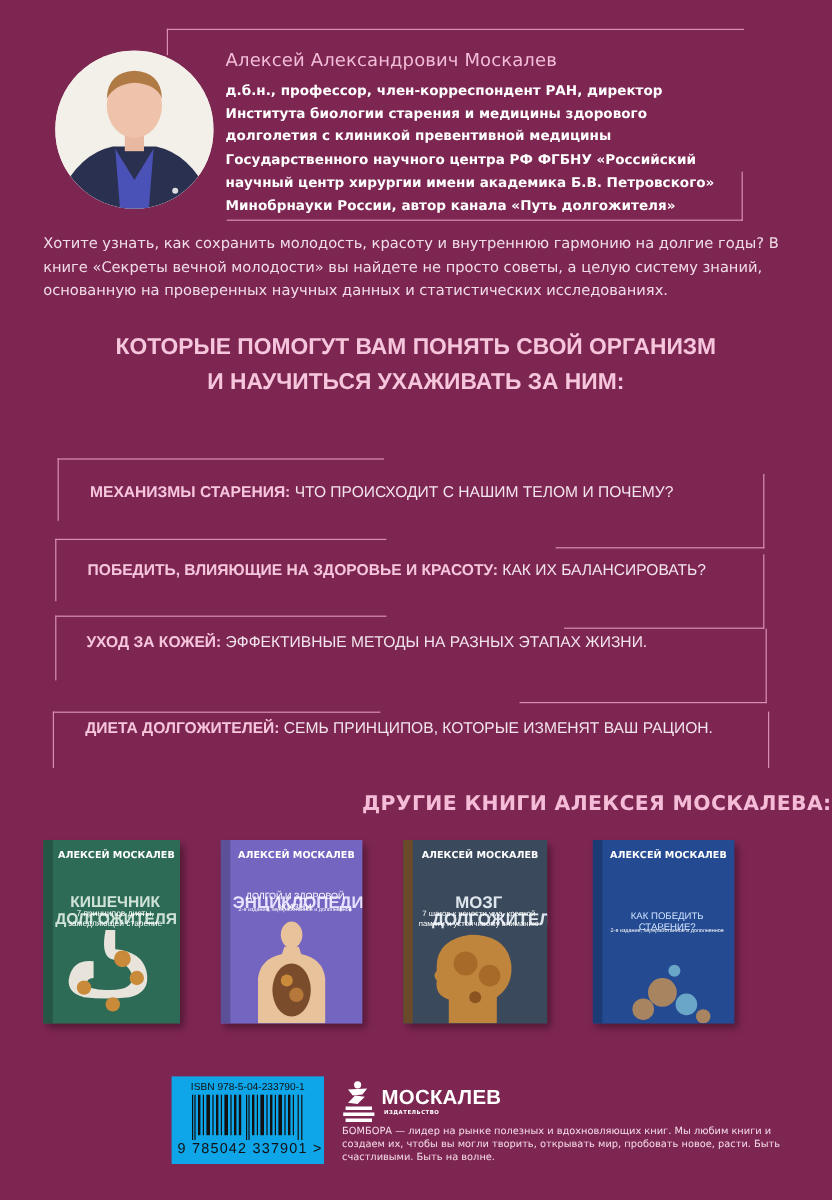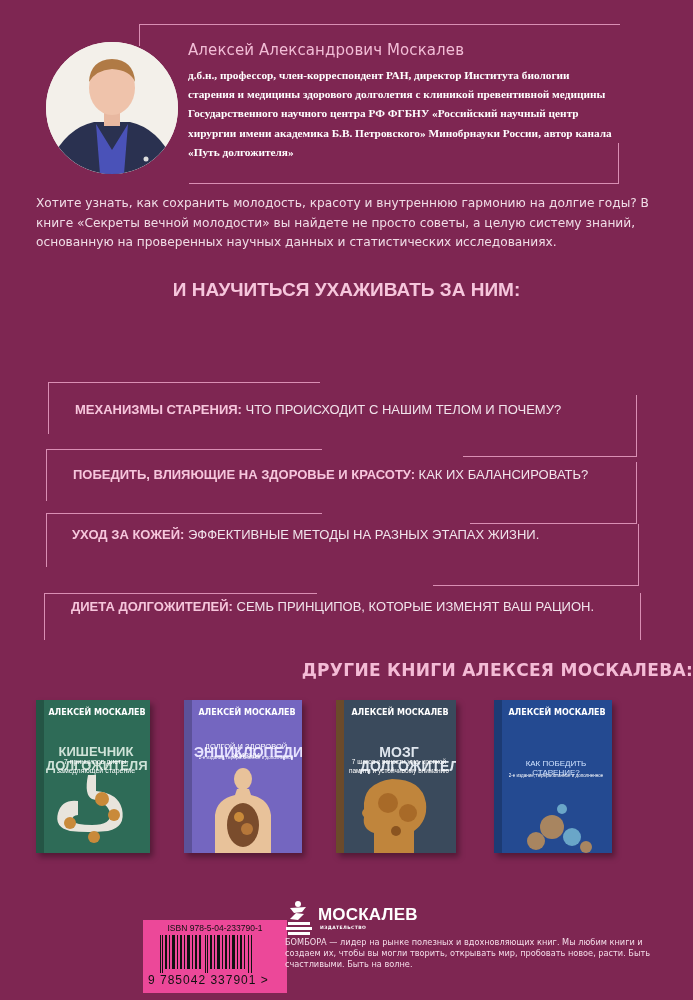"д.б.н., профессор, член-корреспондент" .author-bio { font-family: Liberation Serif, serif -> none }
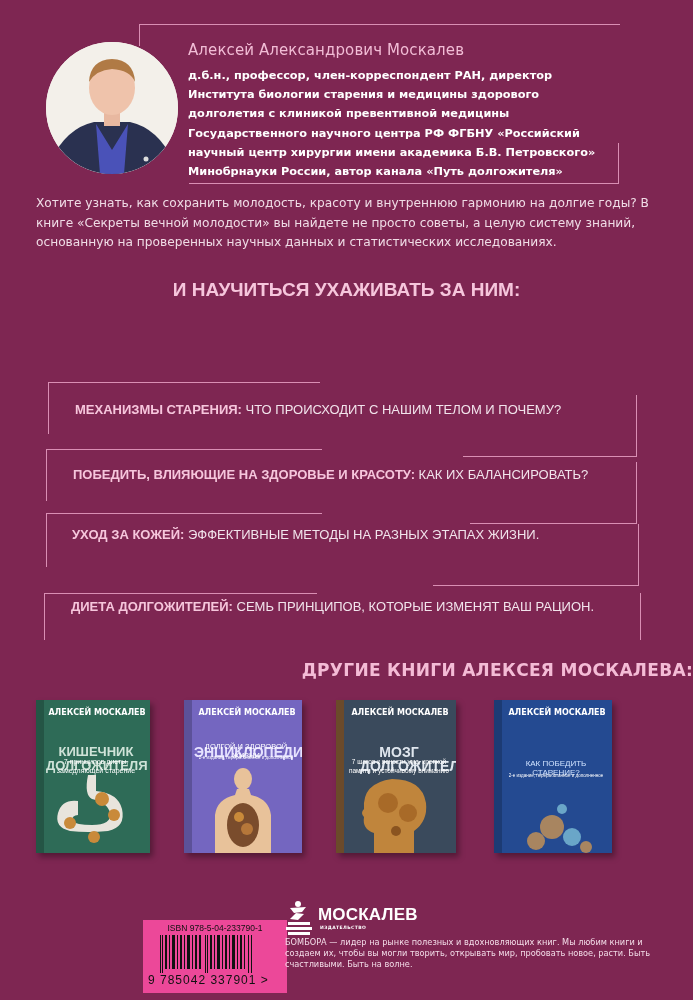"КОТОРЫЕ ПОМОГУТ ВАМ ПОНЯТЬ СВОЙ" div { html: none -> <div>КОТОРЫЕ ПОМОГУТ ВАМ ПОНЯТЬ СВОЙ ОРГАНИЗМ</div> }
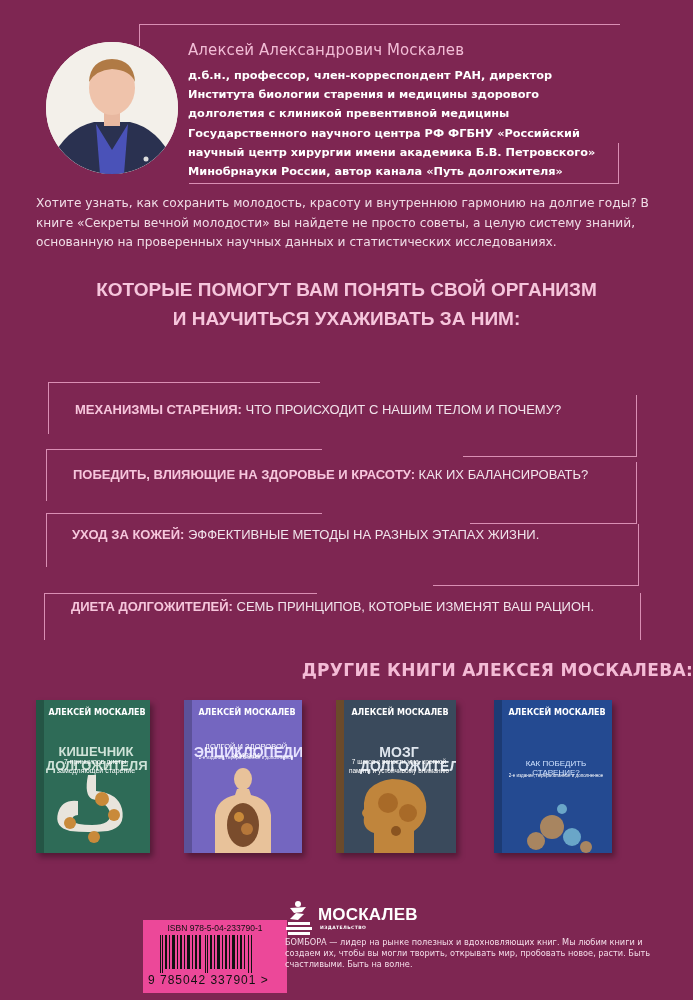"ISBN 978-5-04-233790-1" .isbn-box { background: #ec4899 -> #0ea5e9; margin-top: 23px -> none; width: 144px -> 127px }
